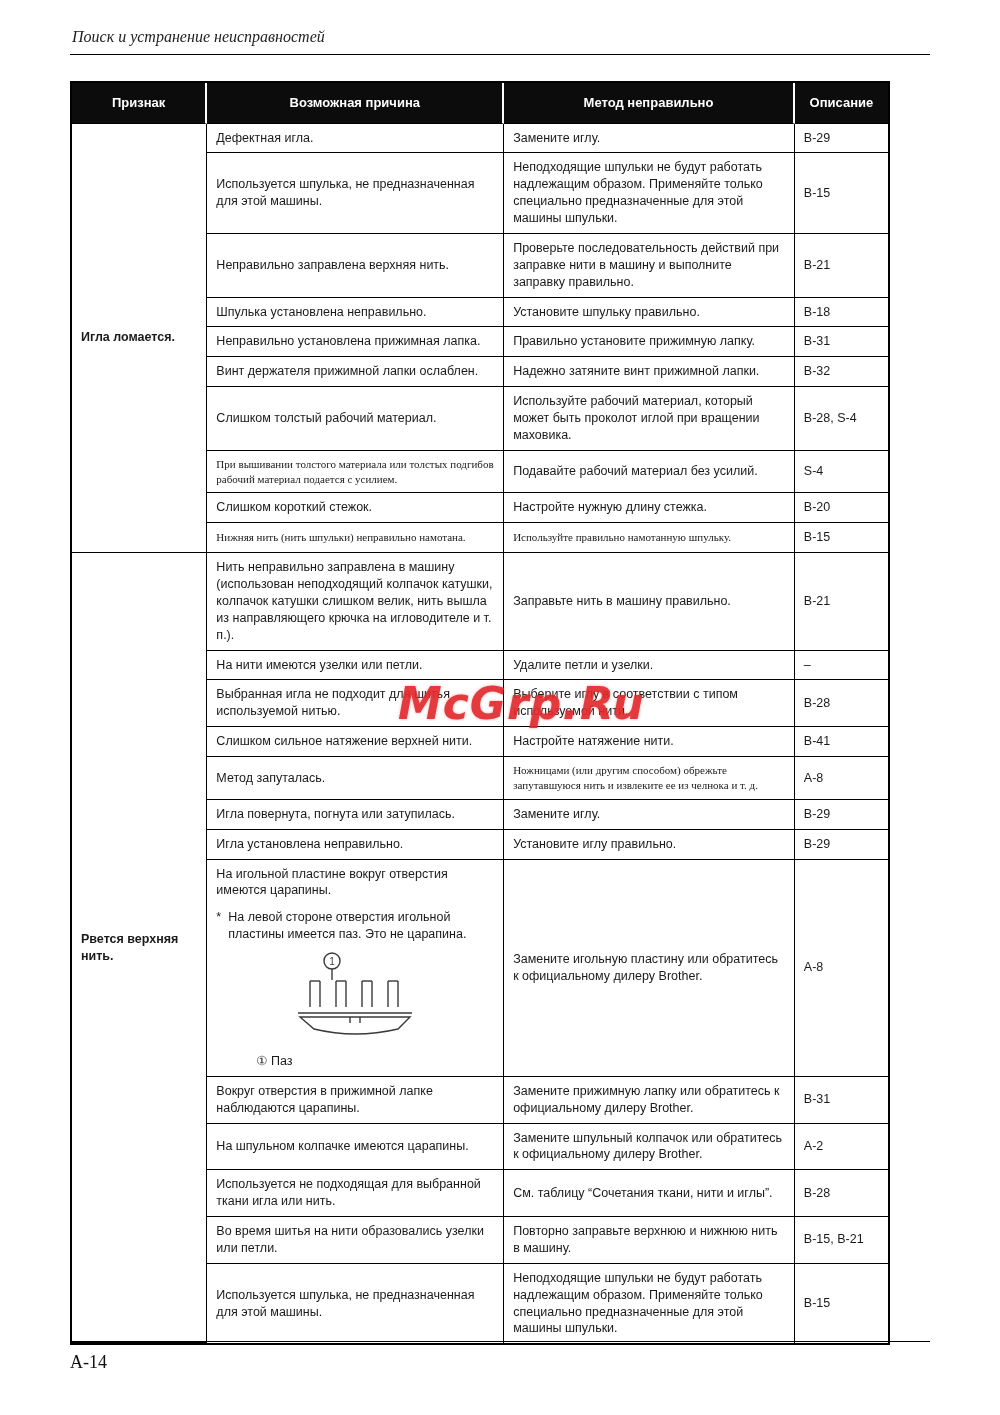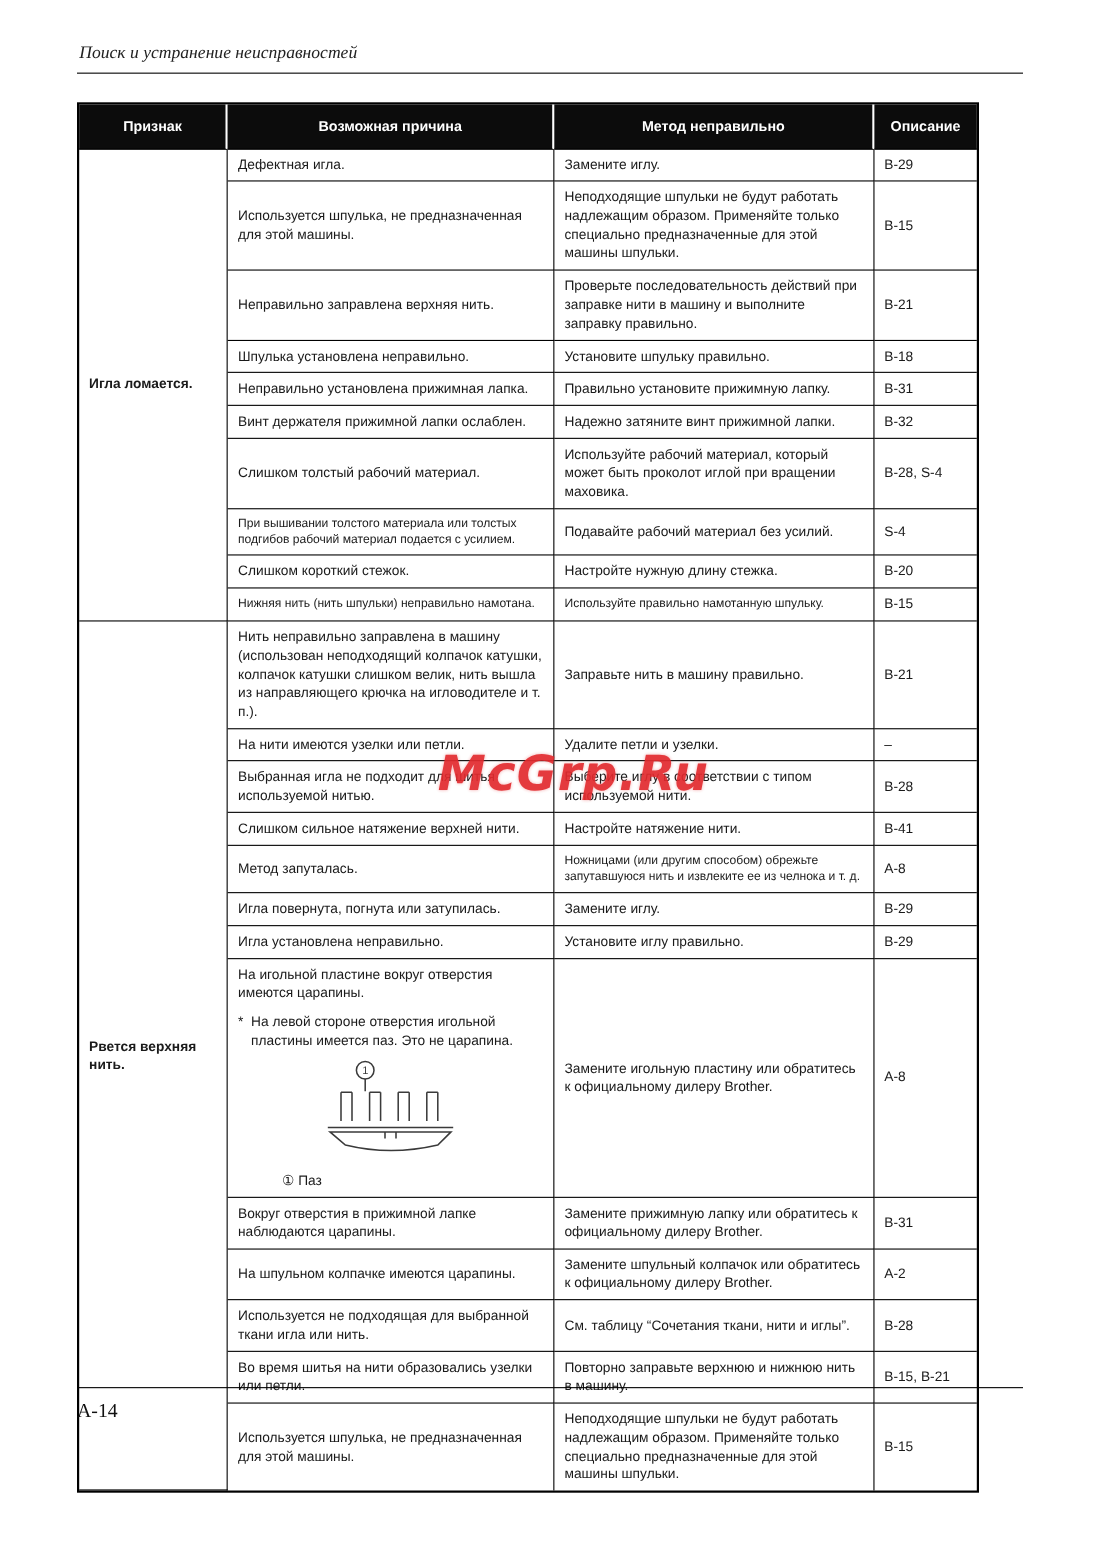"Поиск и устранение неисправностей" .page { padding: 40px 70px 0 70px -> 28px 70px 0 70px }
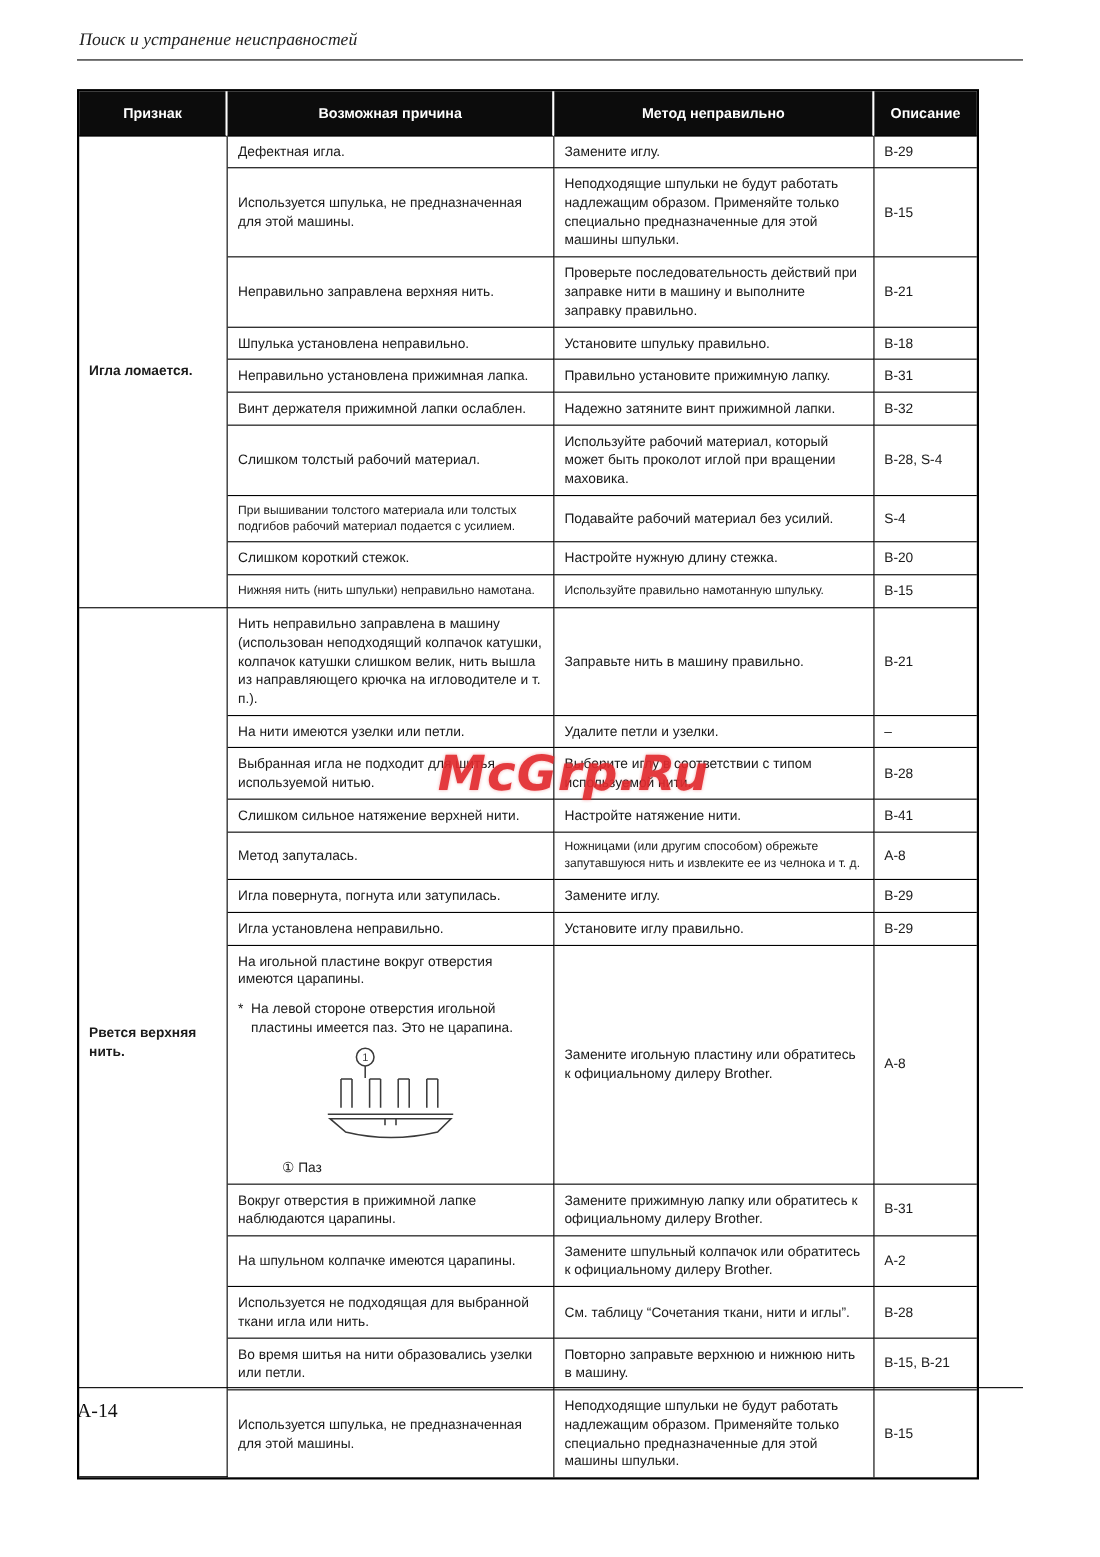"При вышивании толстого материала или" .small { font-family: none -> Liberation Serif, serif }
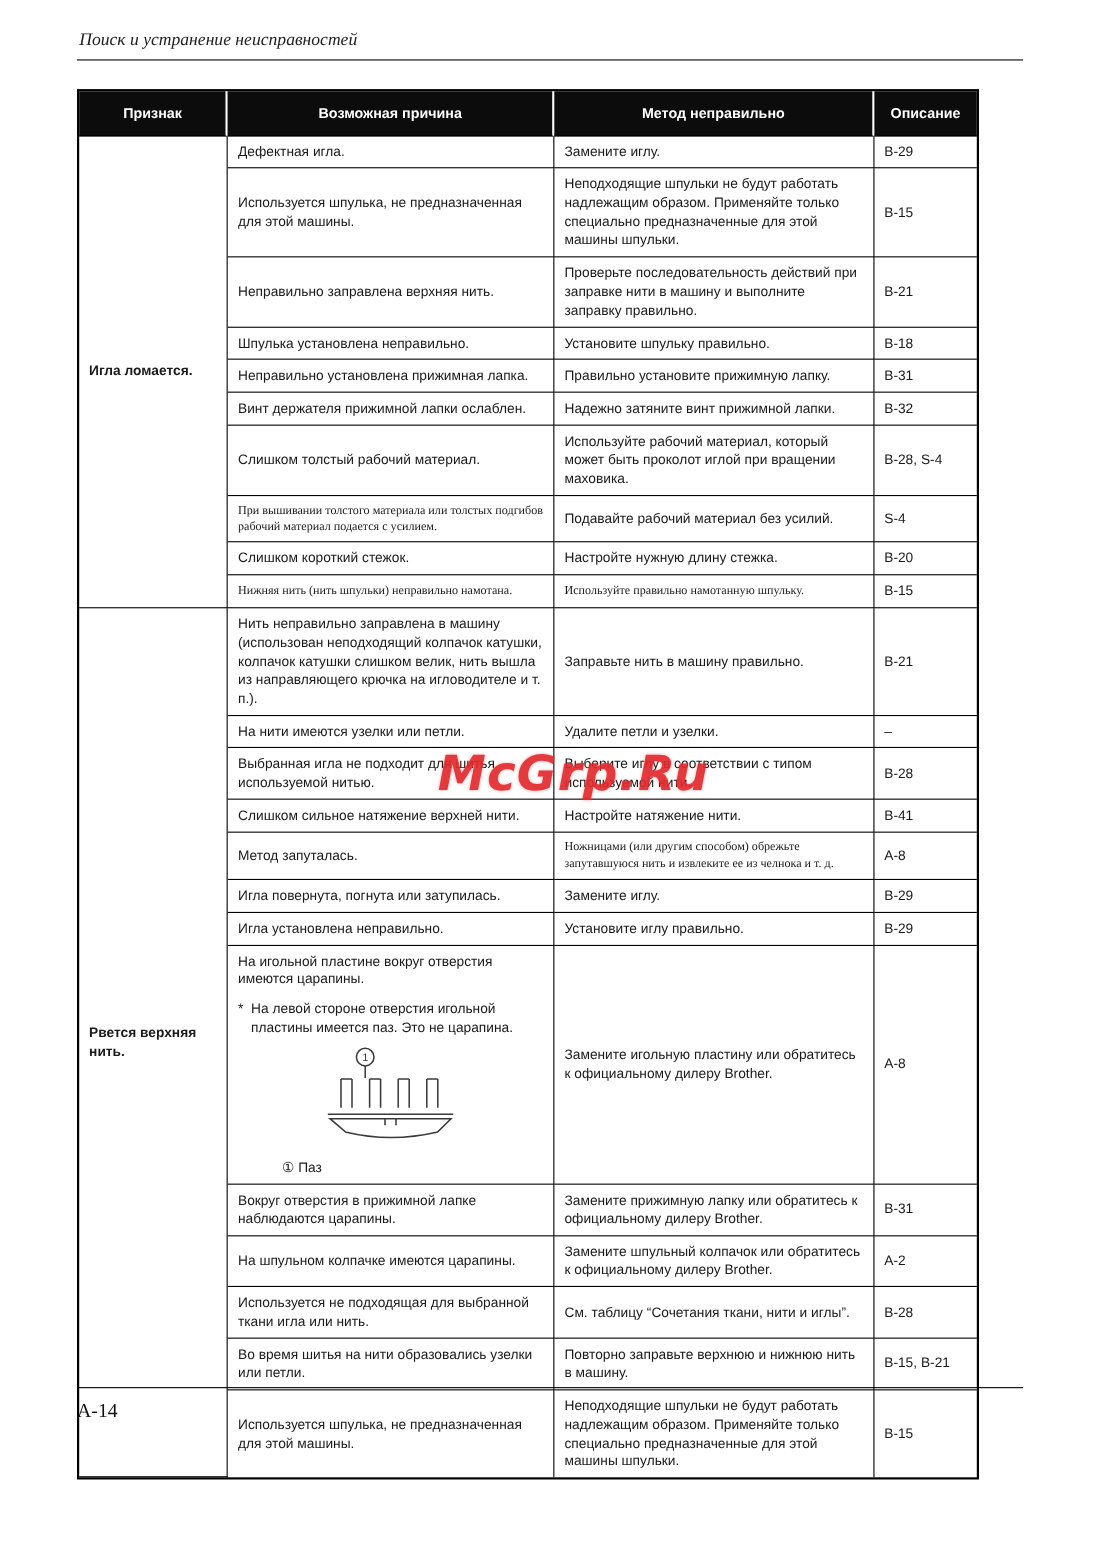"A-14" .footer { top: 1261px -> 1341px }
